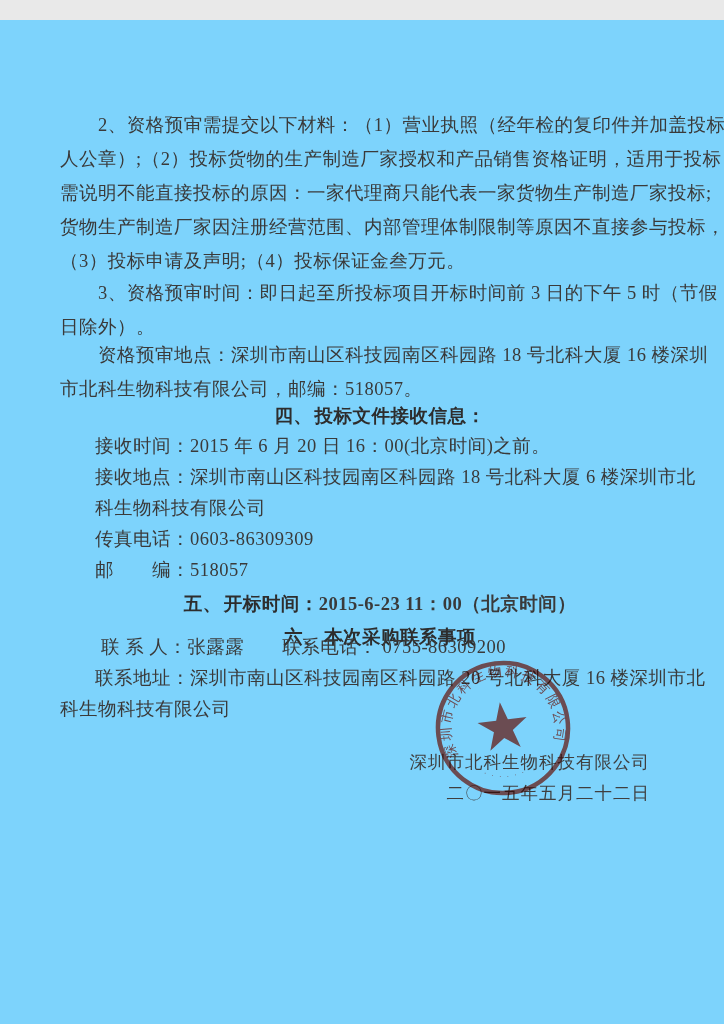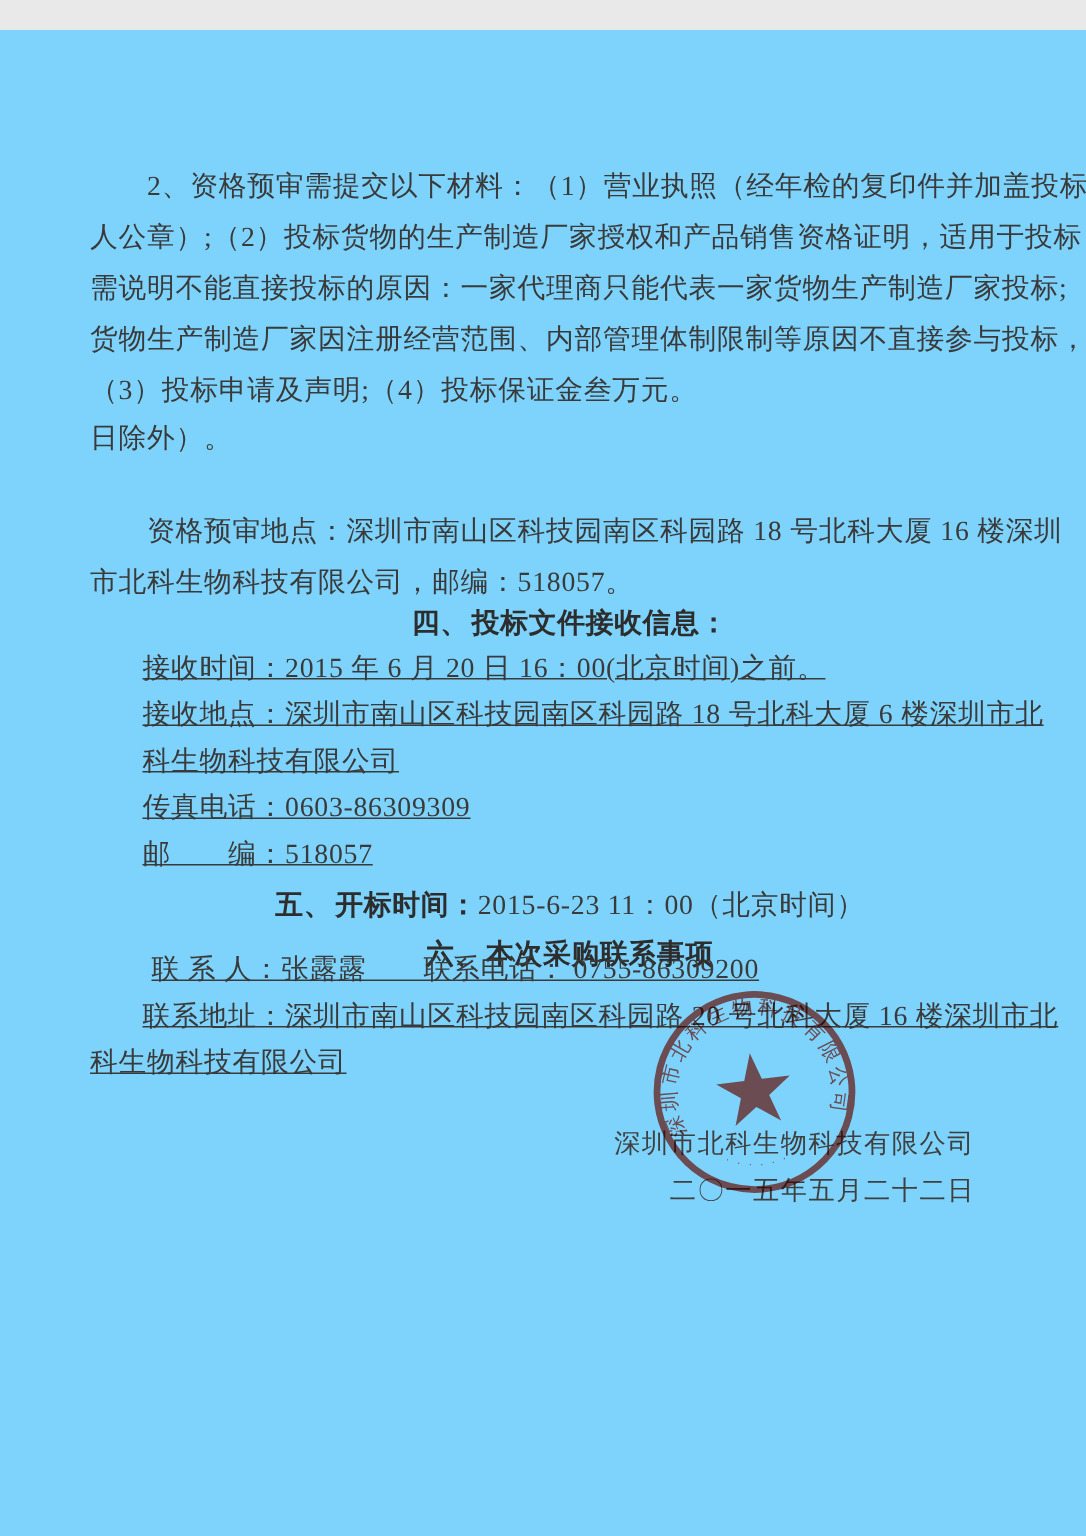"3、资格预审时间：即日起至所投标项目开标时间前 3 日的下午 5 时（节假" div.line { html: none -> <div>3、资格预审时间：即日起至所投标项目开标时间前 3 日的下午 5 时（节假</div> }
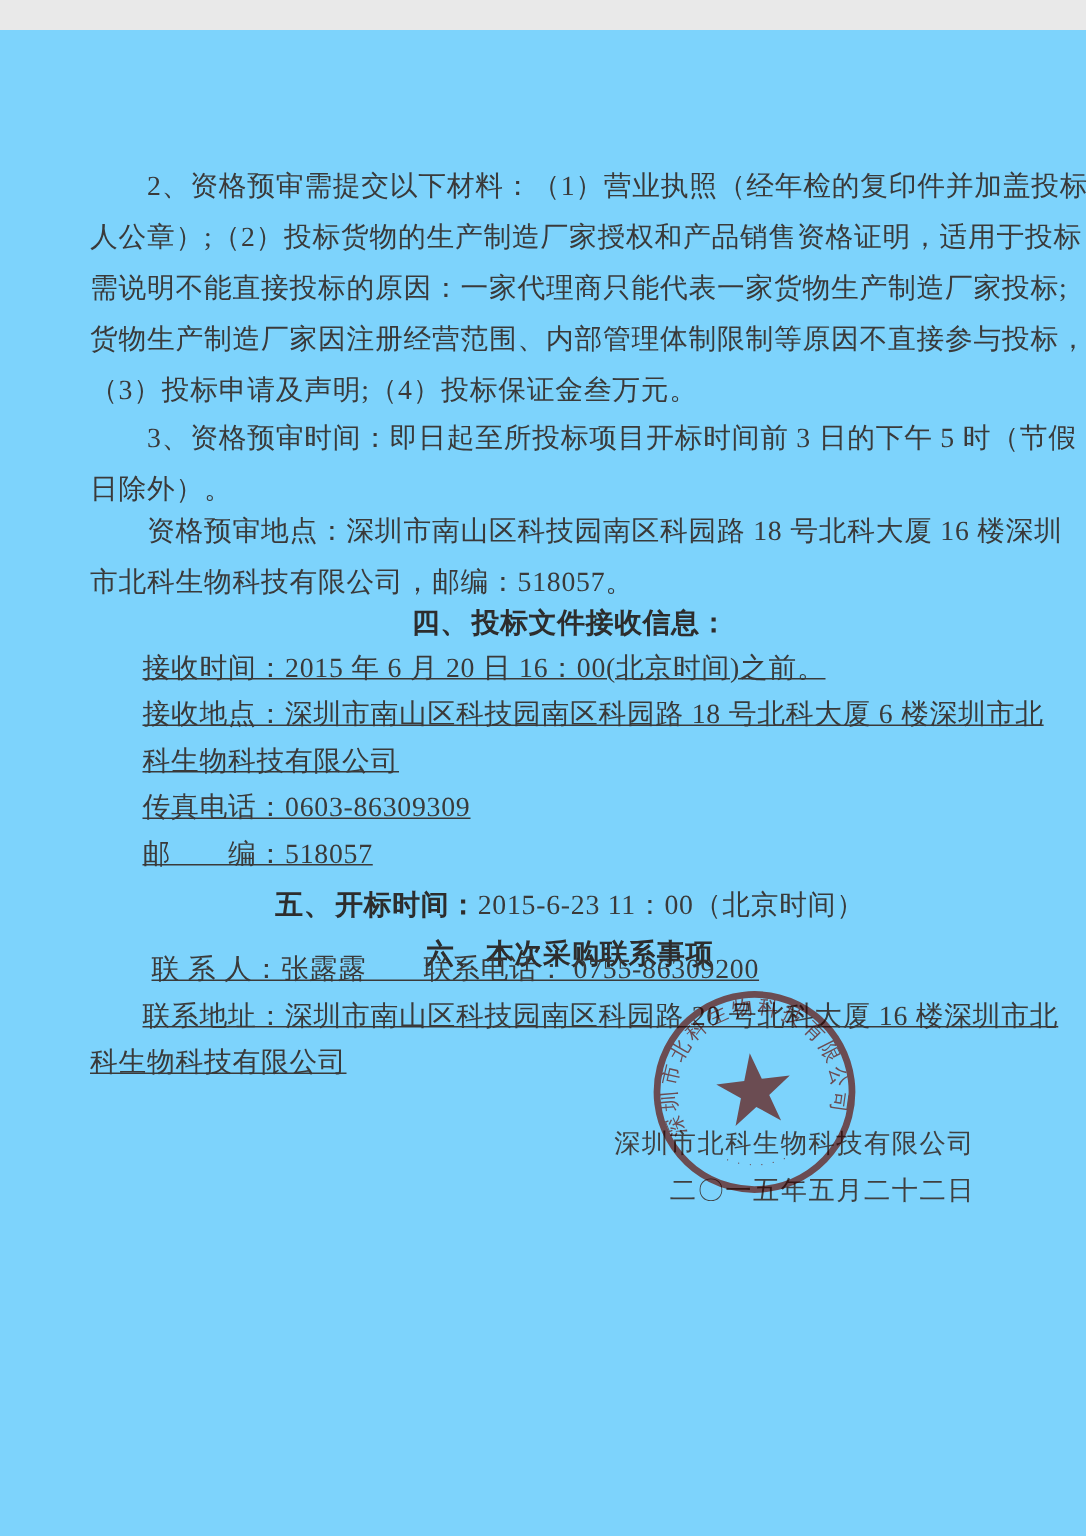"接收时间：2015 年 6 月 20" .tight .line { text-decoration: underline -> none }
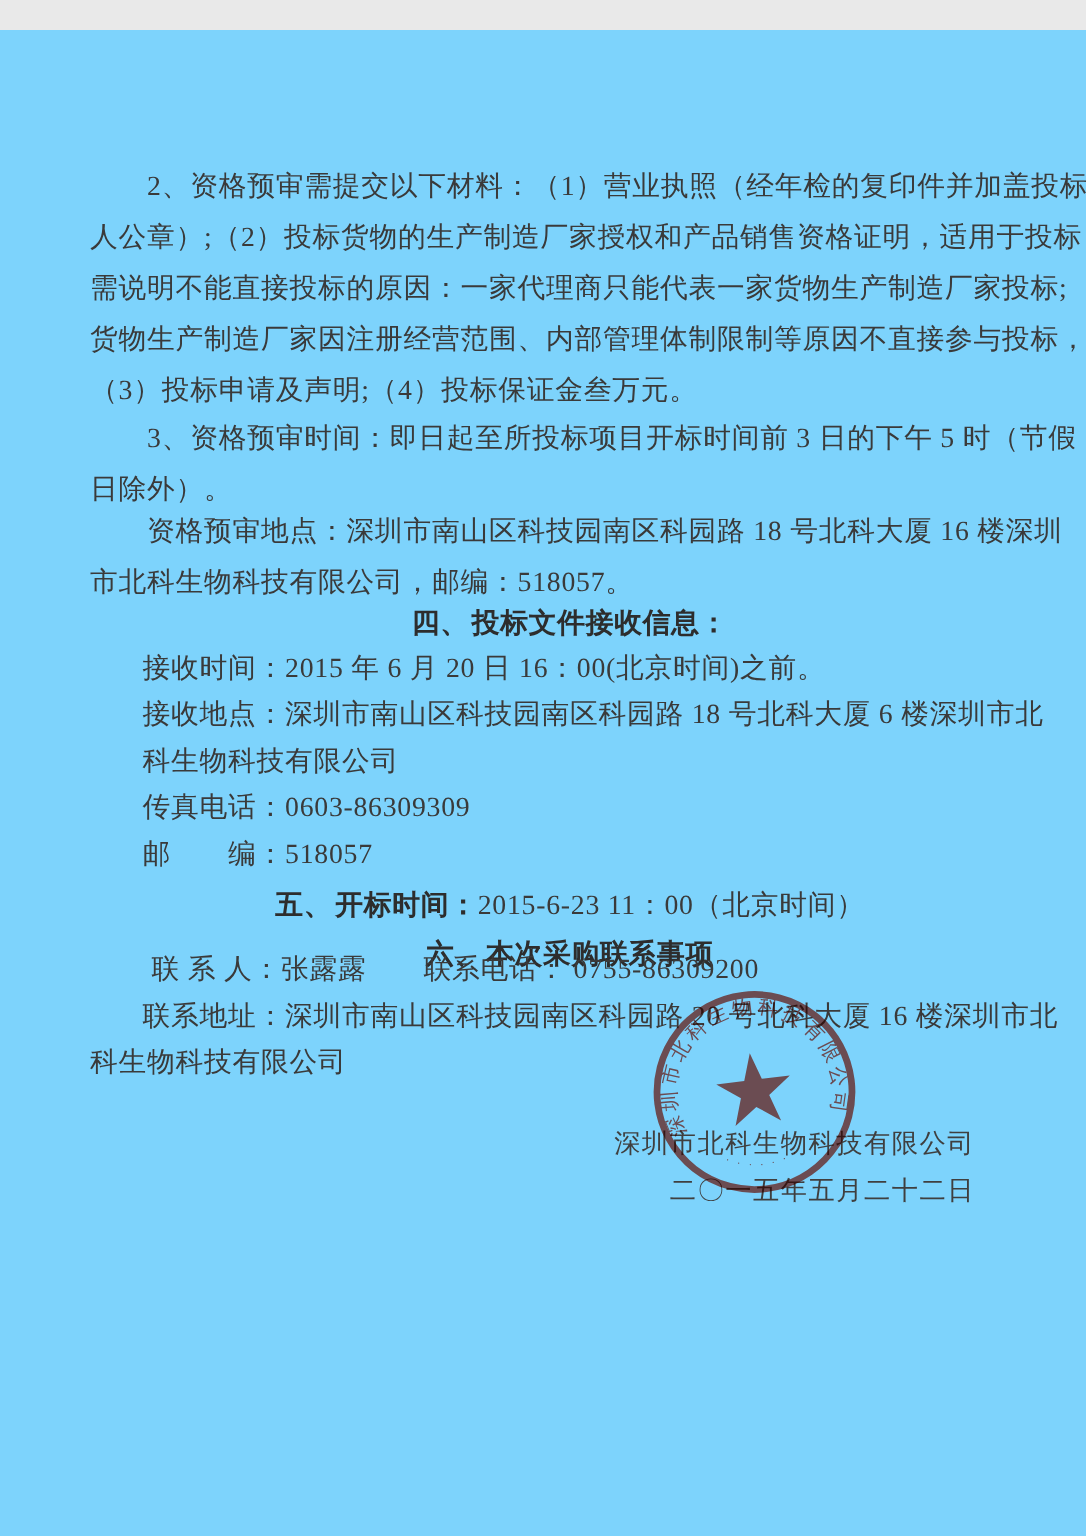"2015-6-23 11：00（北京时间）" .heading .rest { font-weight: normal -> bold }
